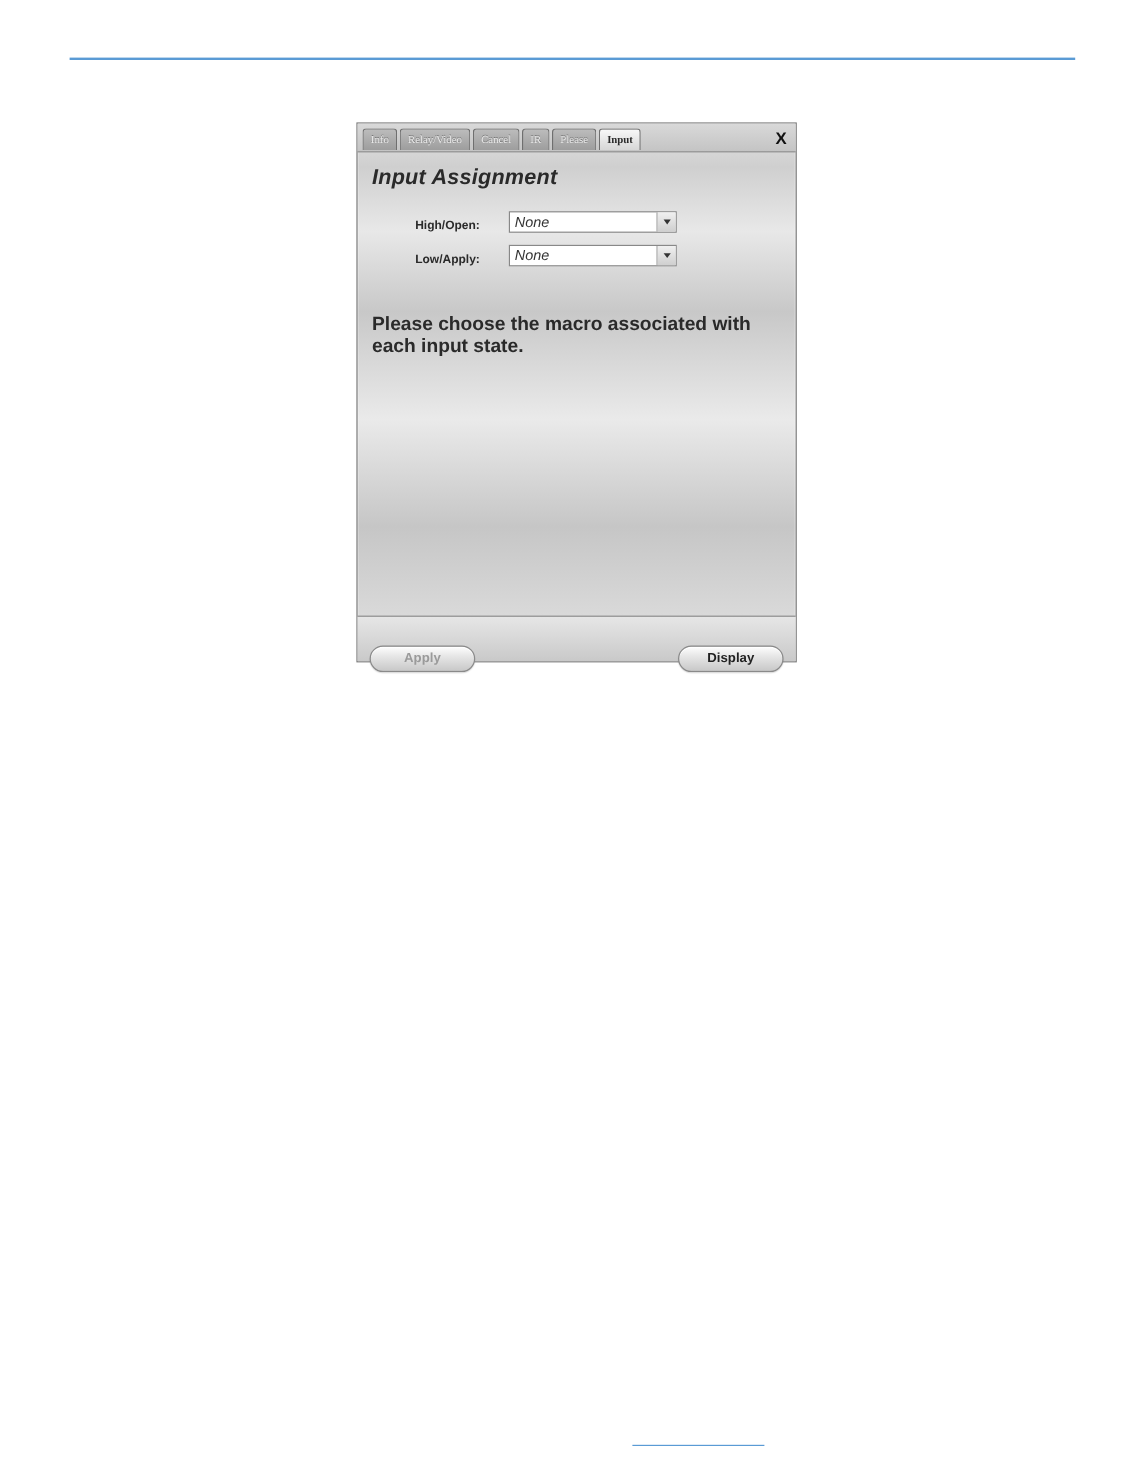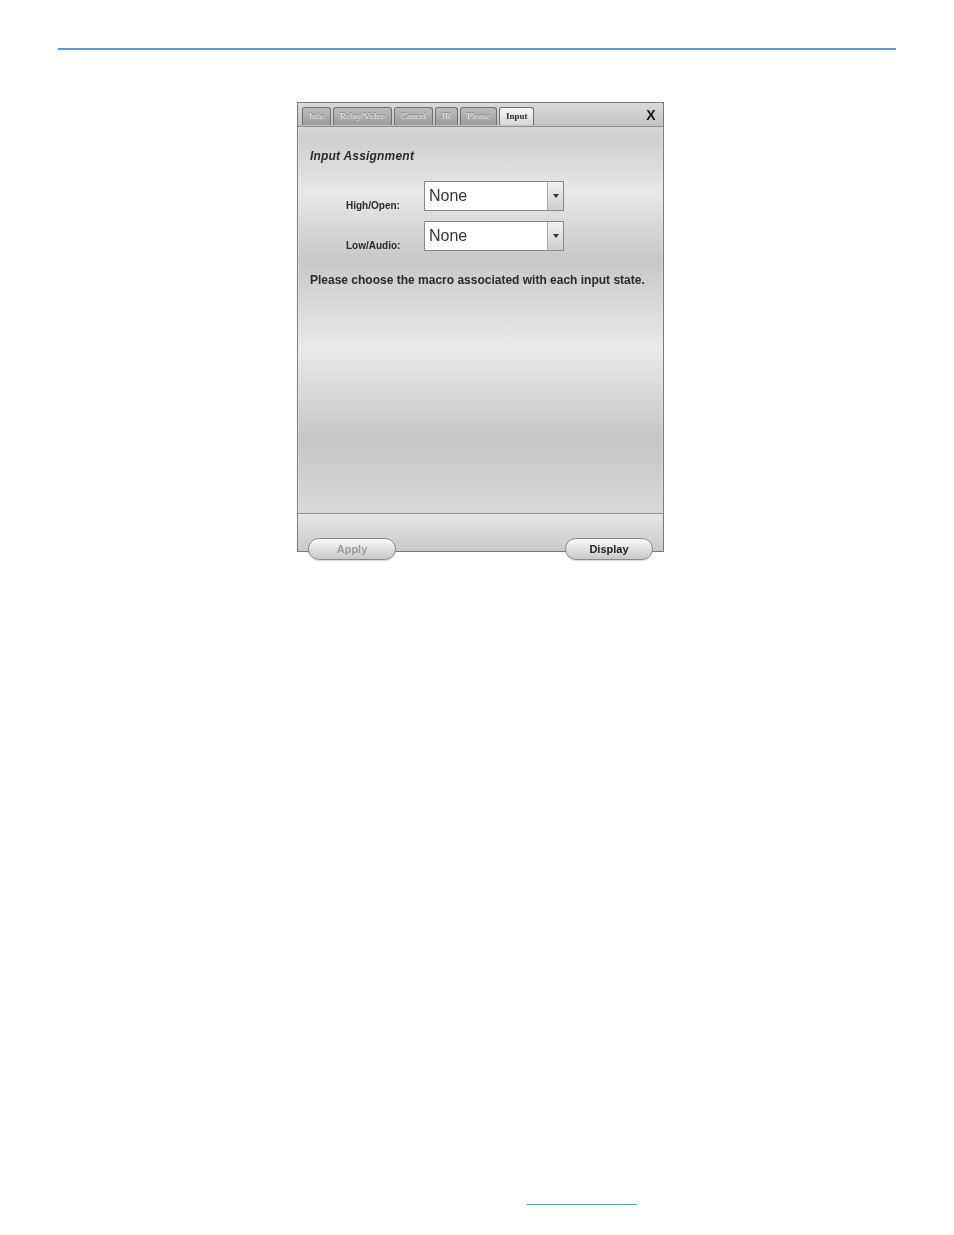"Input Assignment" .heading { font-size: 12px -> 18px; margin: 12px 0 18px 0 -> 0 0 18px 0 }
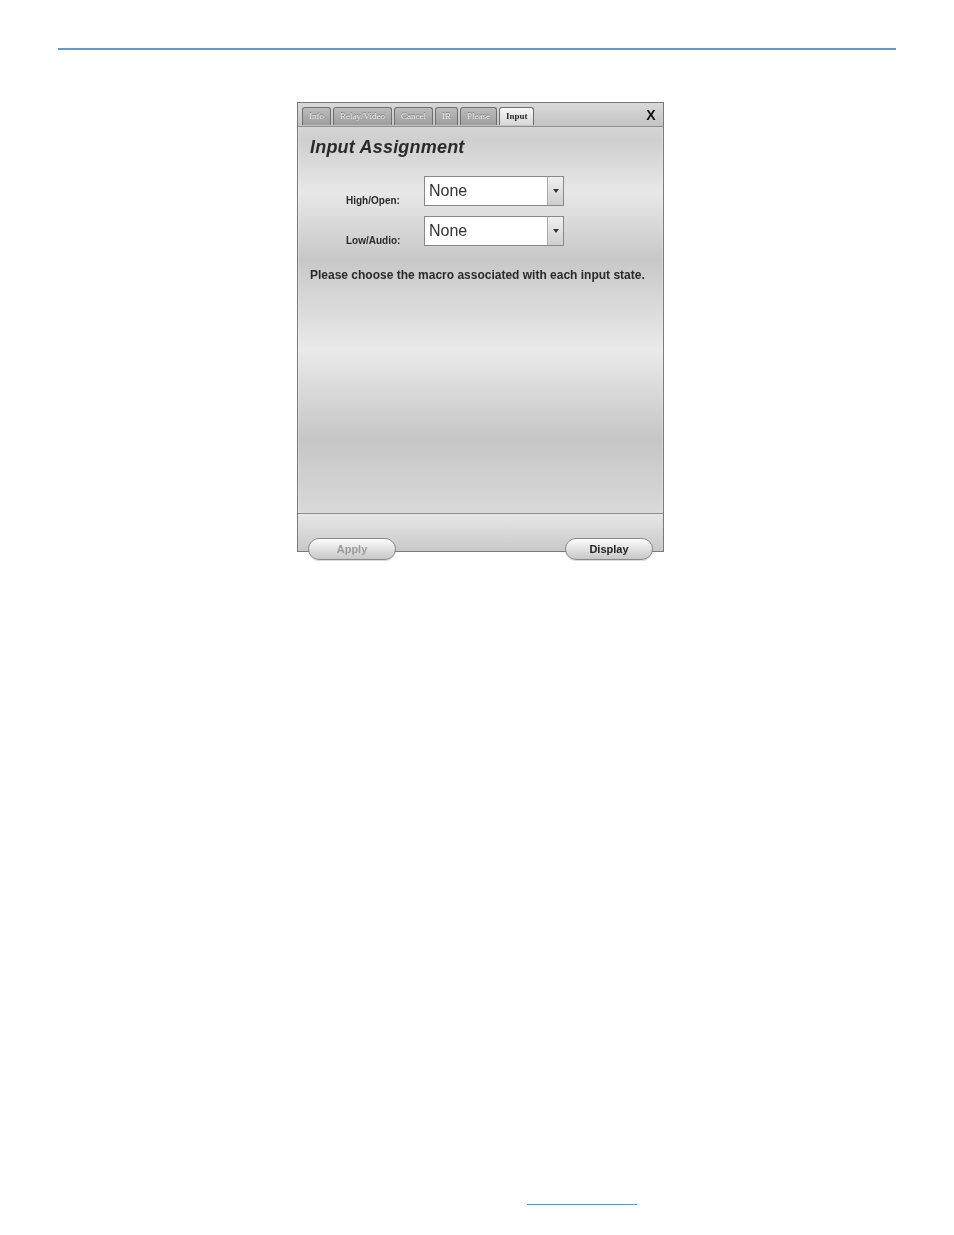"None" .select { font-size: 16px -> 12px; font-style: none -> italic; height: 30px -> 18px }
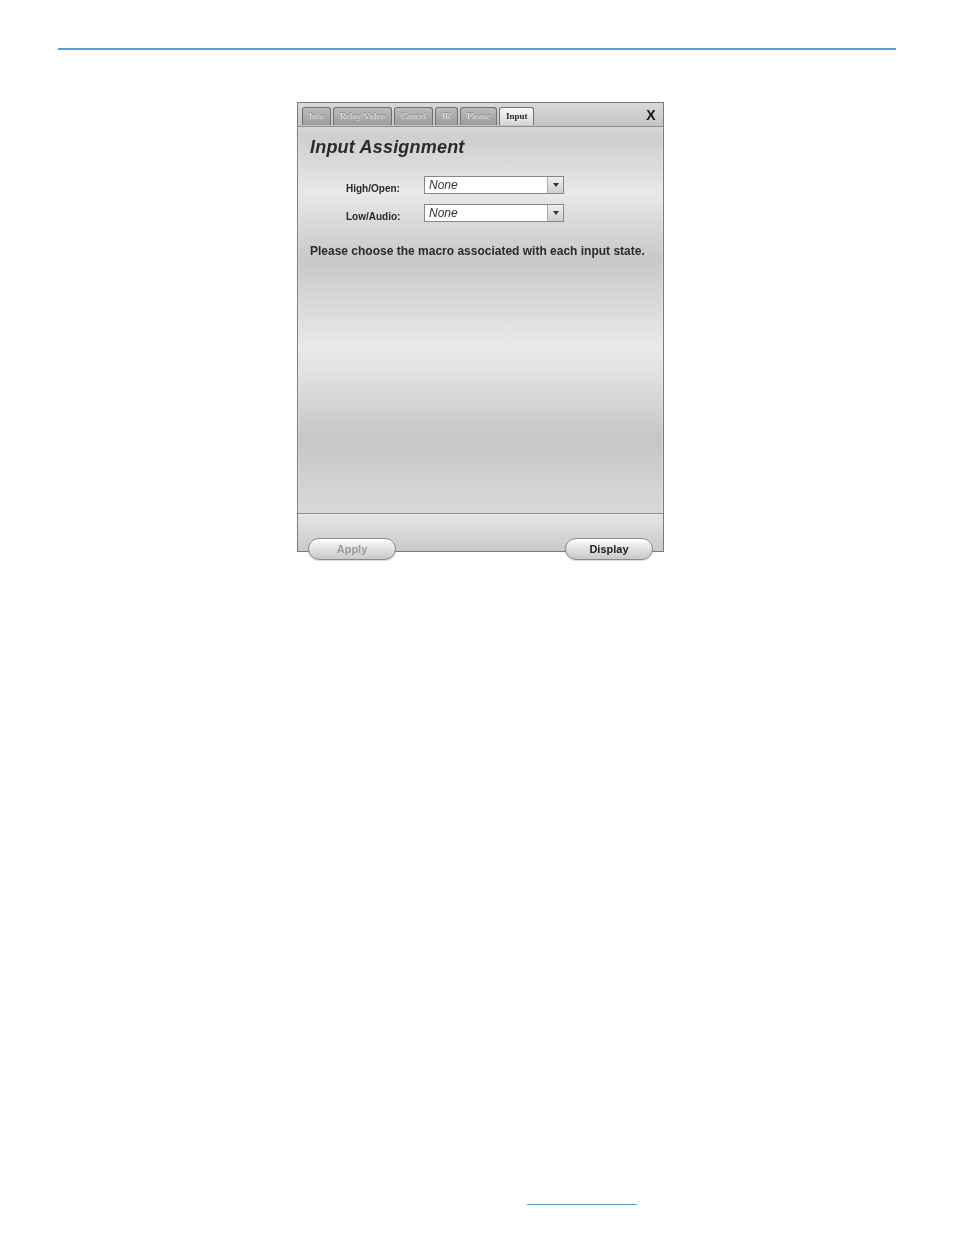"Low/Audio:" div.form-label { text: Low/Audio -> Low/Apply }
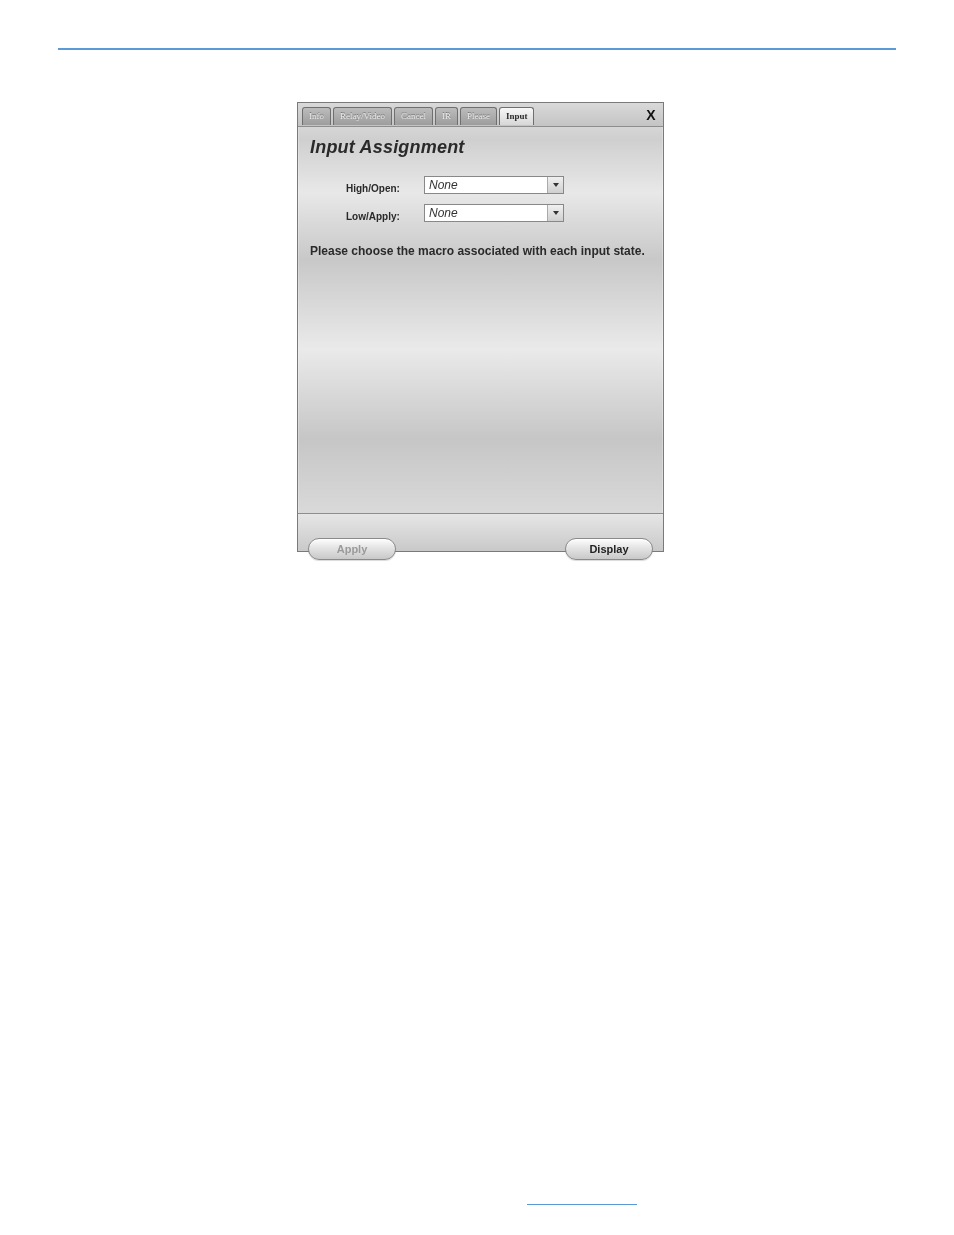"Please choose the macro associated" .instruction { font-size: 12px -> 16px; margin-top: 22px -> 40px }
